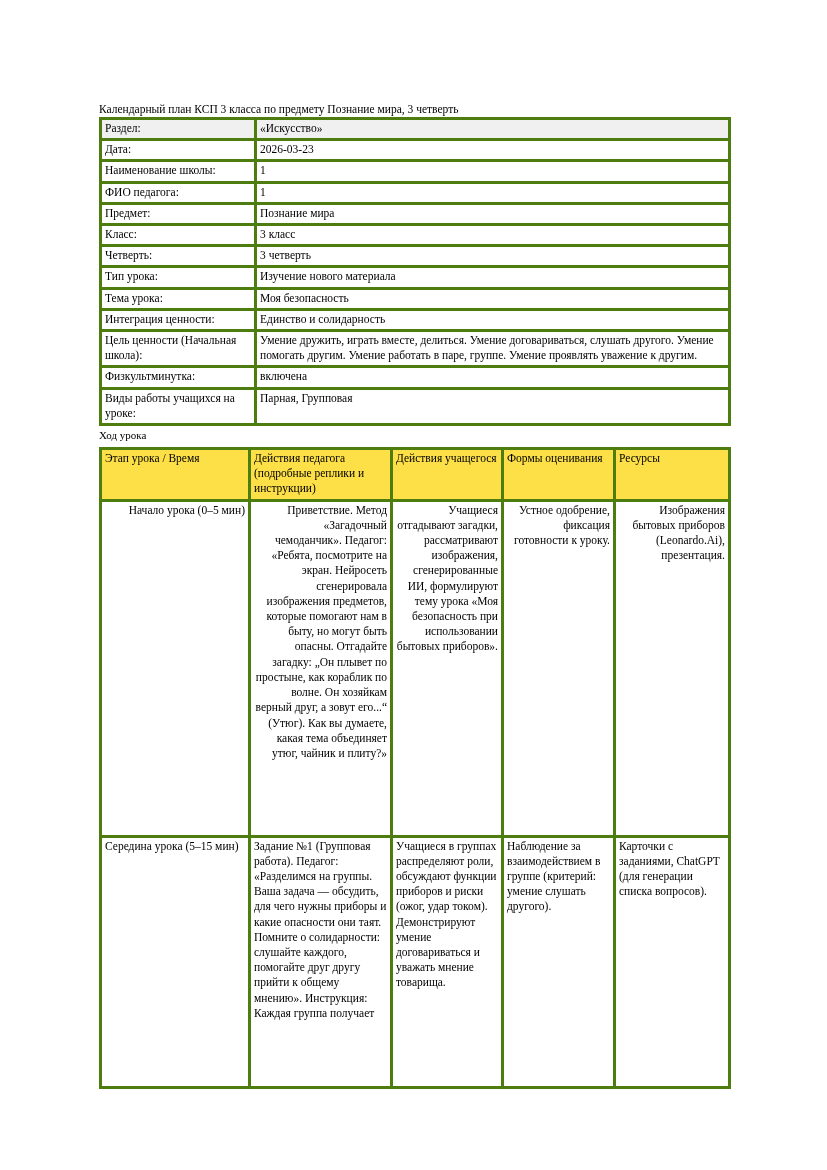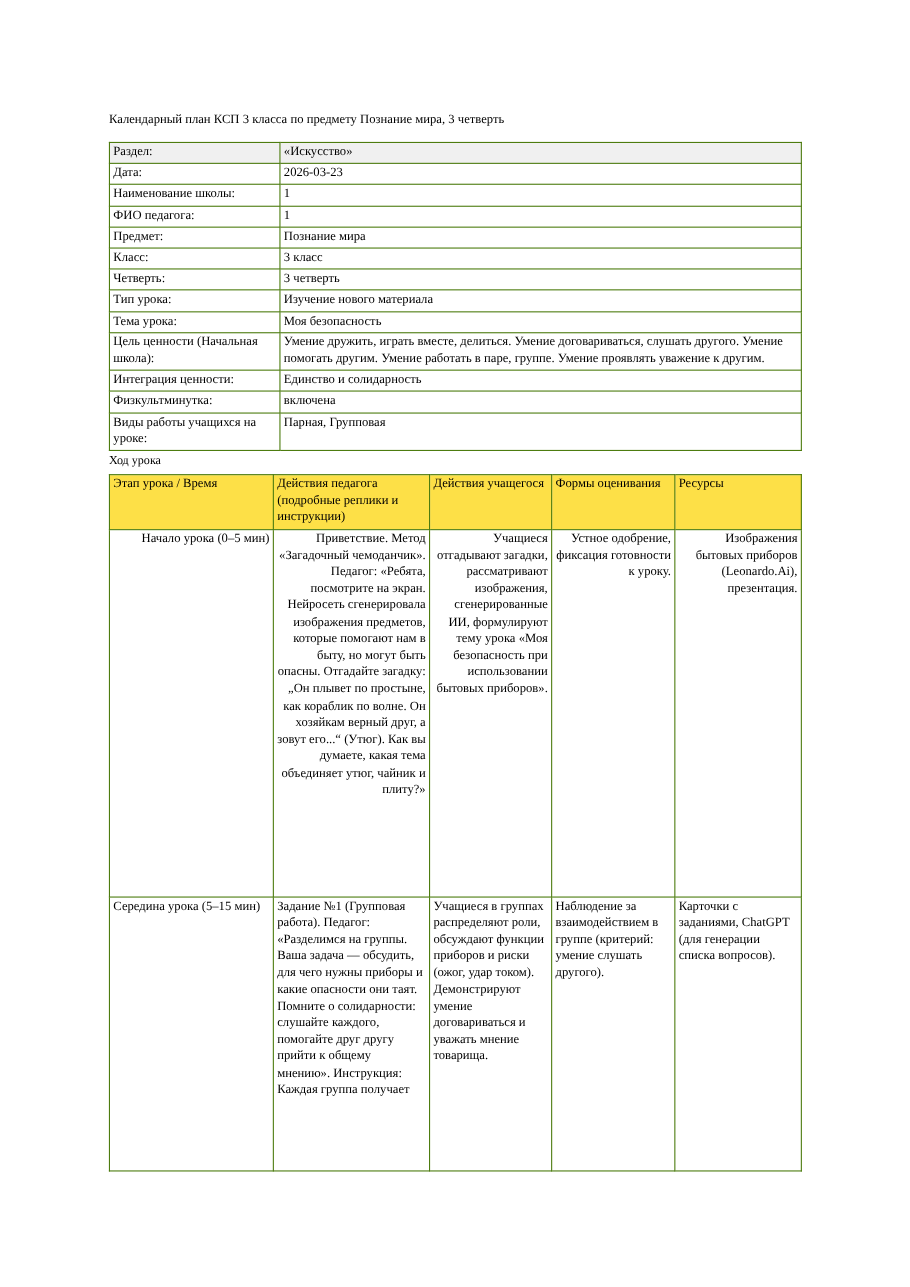"Календарный план КСП 3 класса" .doc-title { margin: 0 0 12px 0 -> 0 0 0 0 }
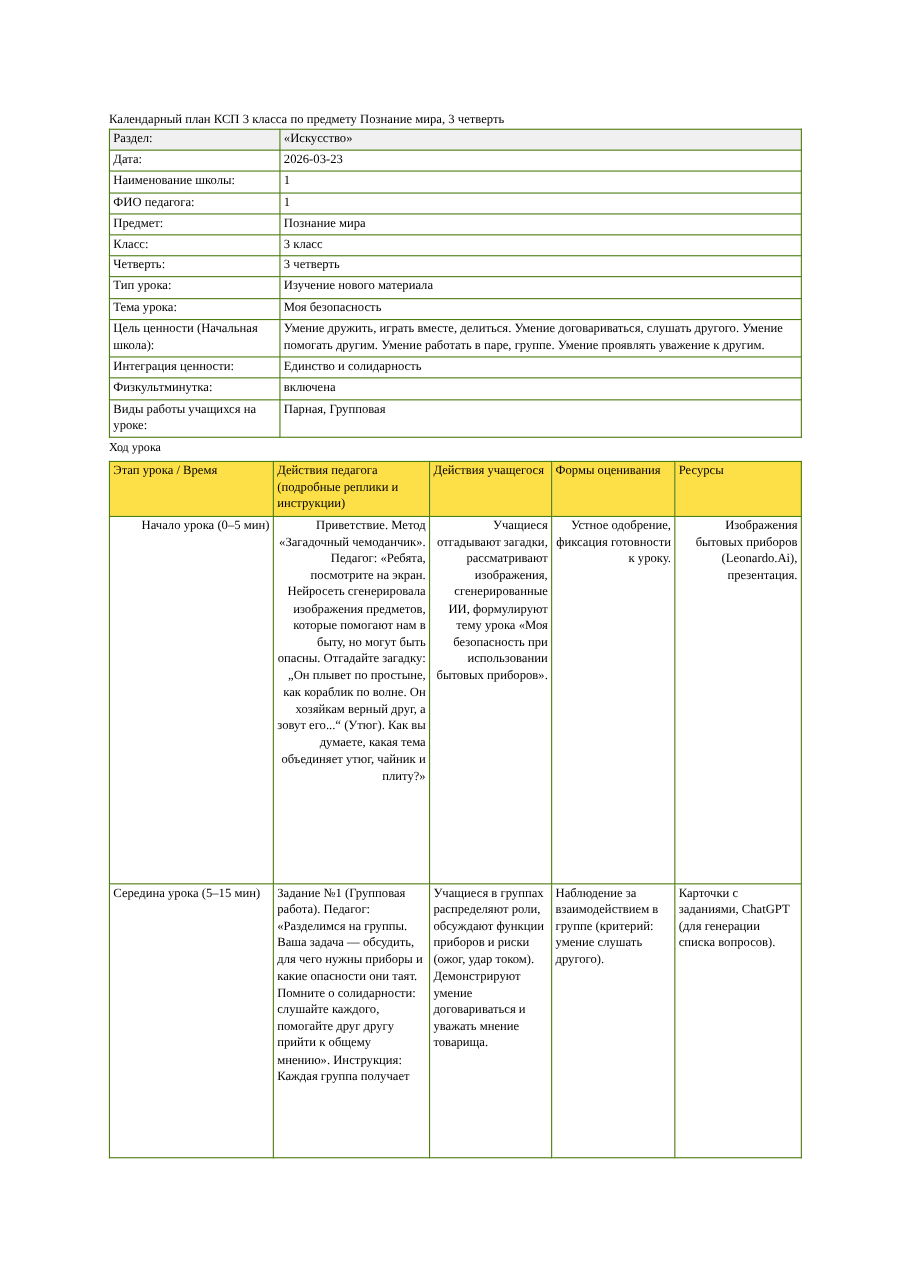"Раздел:" table td, table th { border: 1px solid #4d7c0f -> 3px solid #4d7c0f }
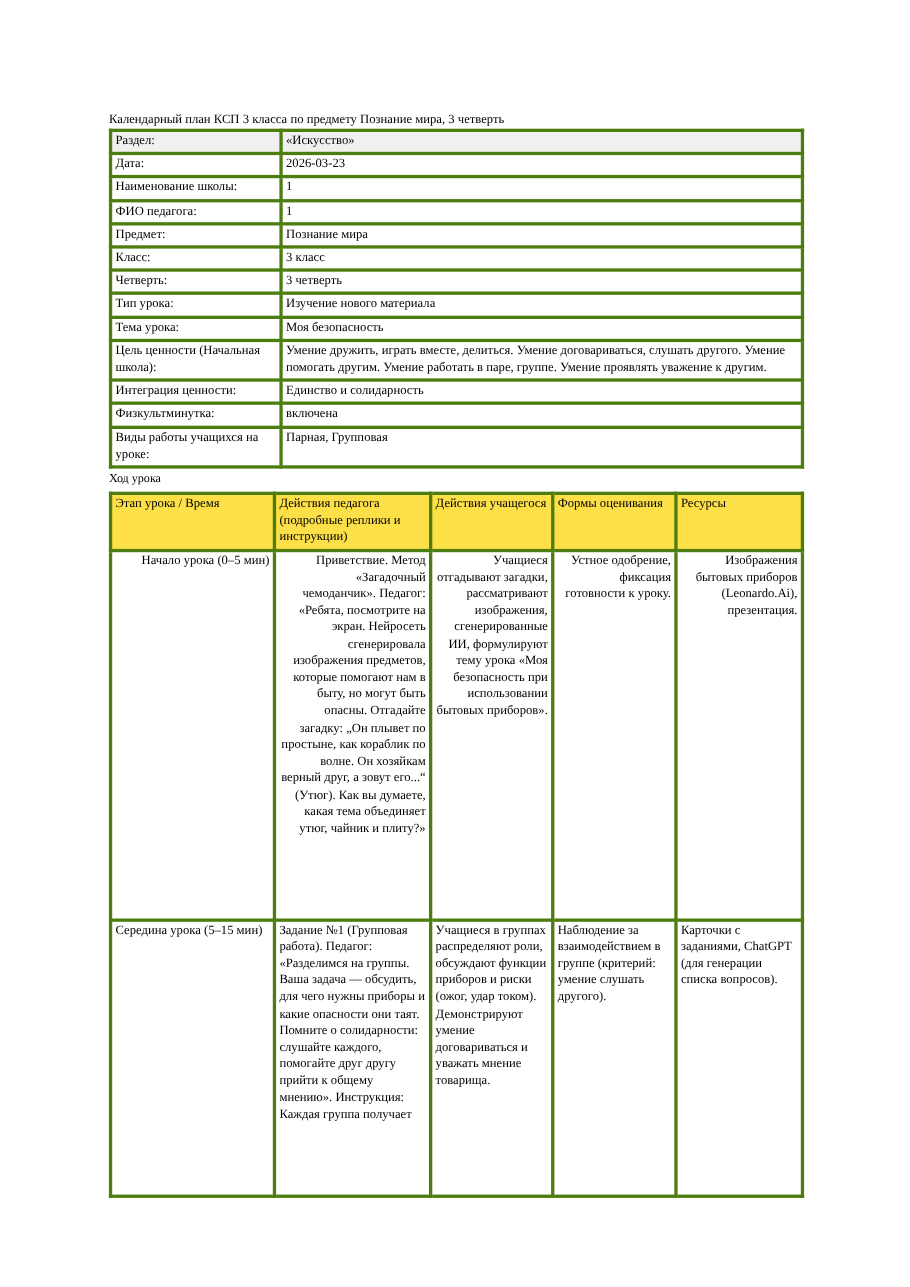"Цель ценности (Начальная школа):" tr { order: before "Интеграция ценности:" -> after "Интеграция ценности:" }
